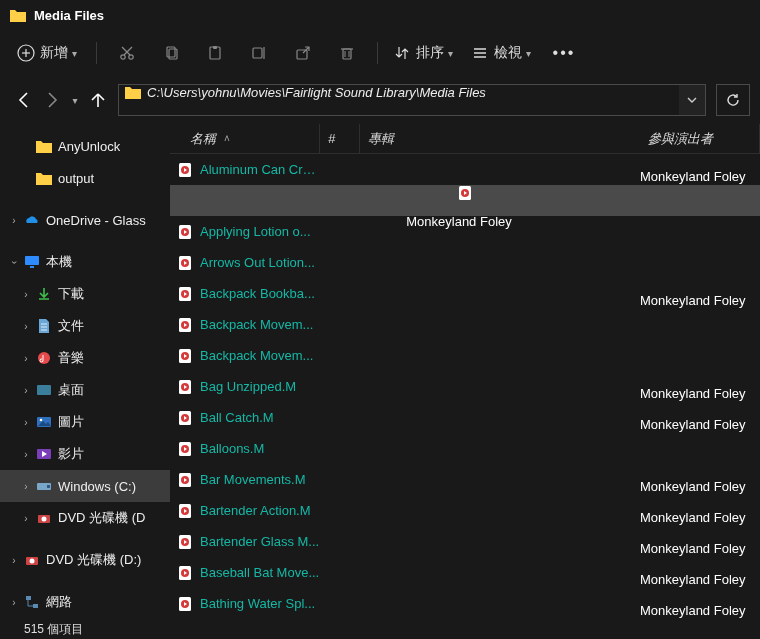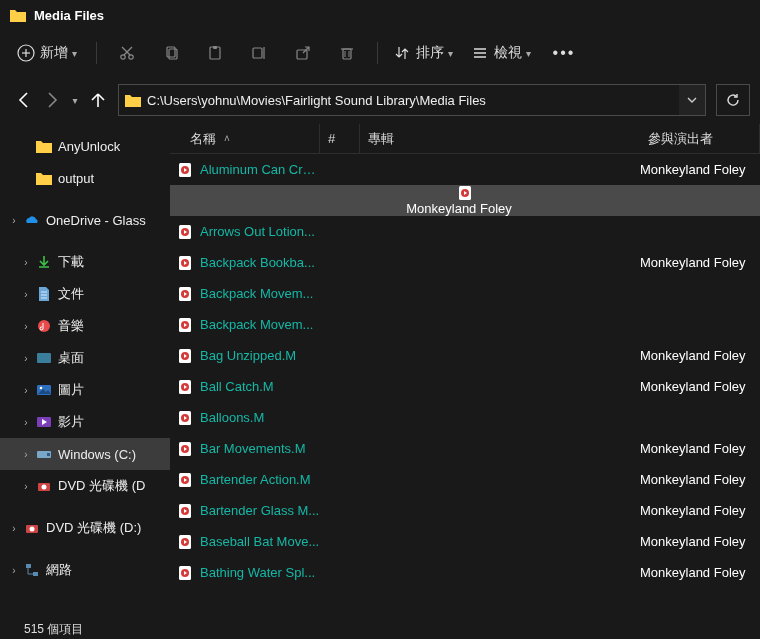"C:\Users\yohnu\Movies\Fairlight Sound" .addr-wrap { align-items: center -> flex-start; font-style: none -> italic }
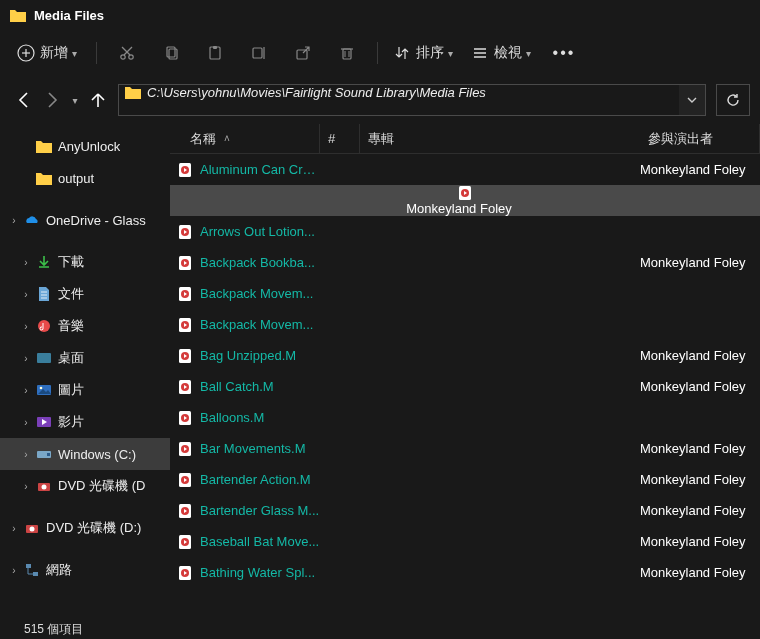"名稱" .col-headers { font-style: none -> italic }
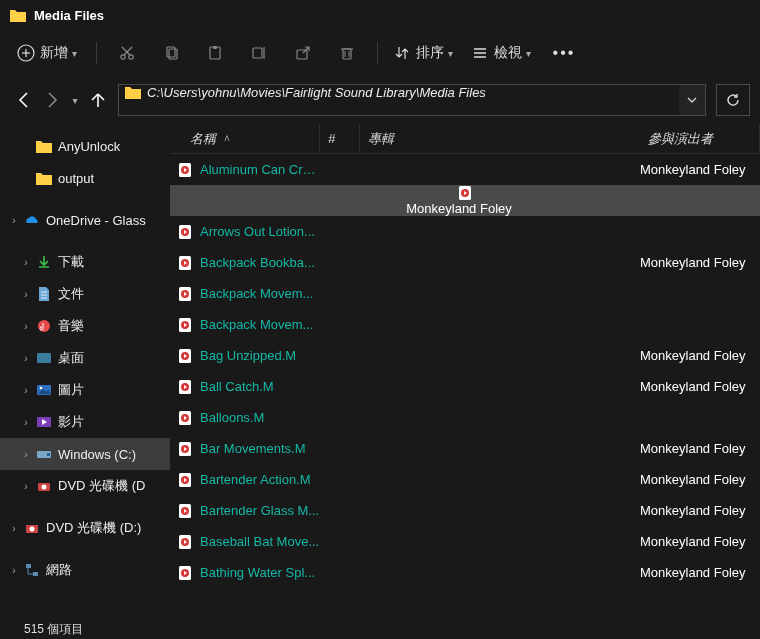"Monkeyland Foley" .r-album { margin-top: none -> 13px }
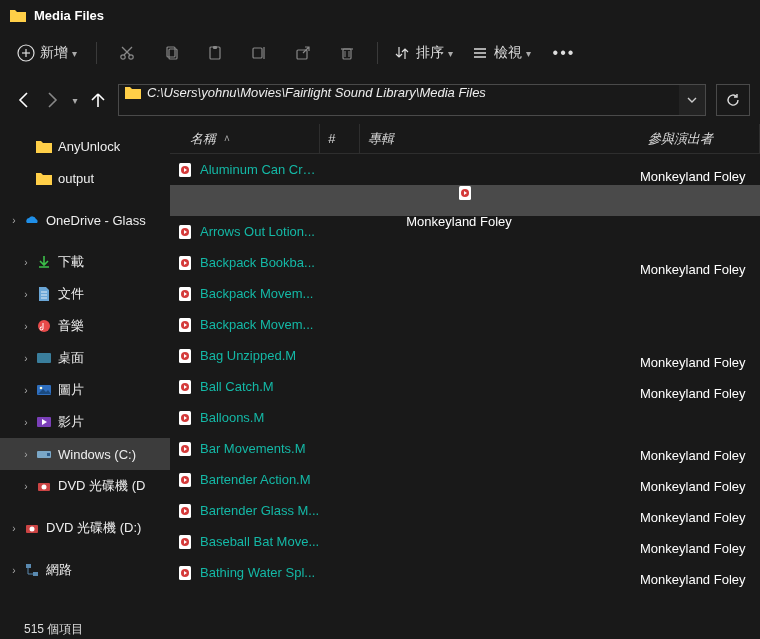"Applying Lotion o..." div.row { html: none -> <div> <span> <svg> <rect></rect> <circle></circle> <path></path> </svg> </span> <span>Applying Lotion o...</span> <span></span> <span></span> <span></span> <span></span> </div> }
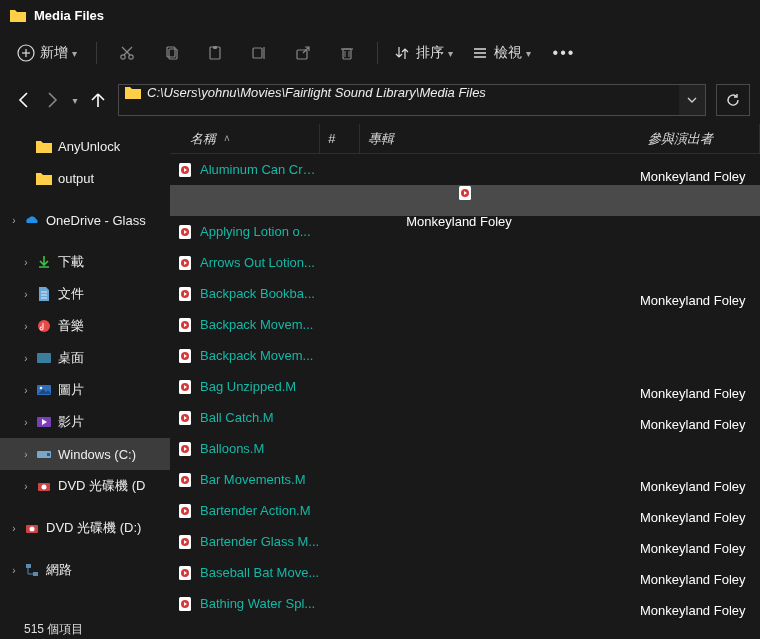"本機" div.side-item { html: none -> <div> <span>›</span> <span> <svg> <rect></rect> <rect></rect> </svg> </span> <span>本機</span> </div> }
